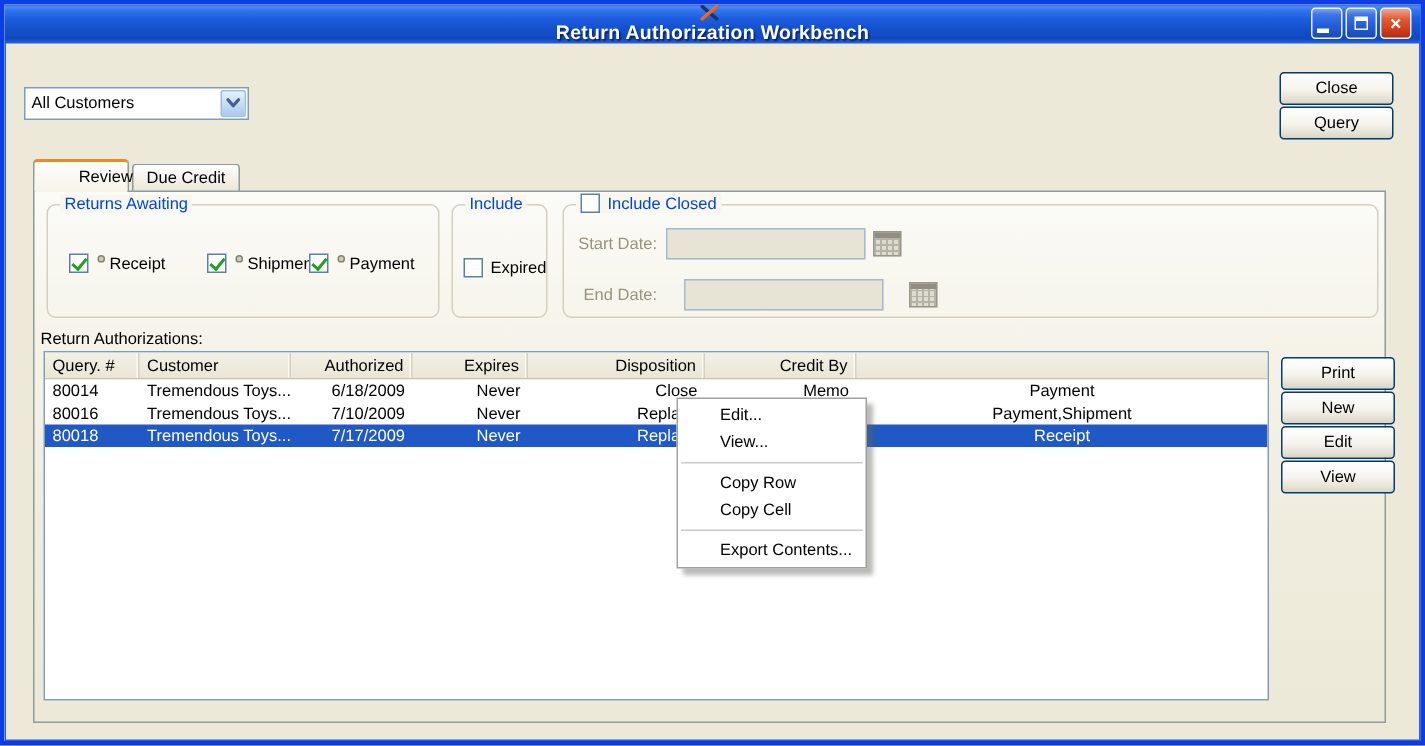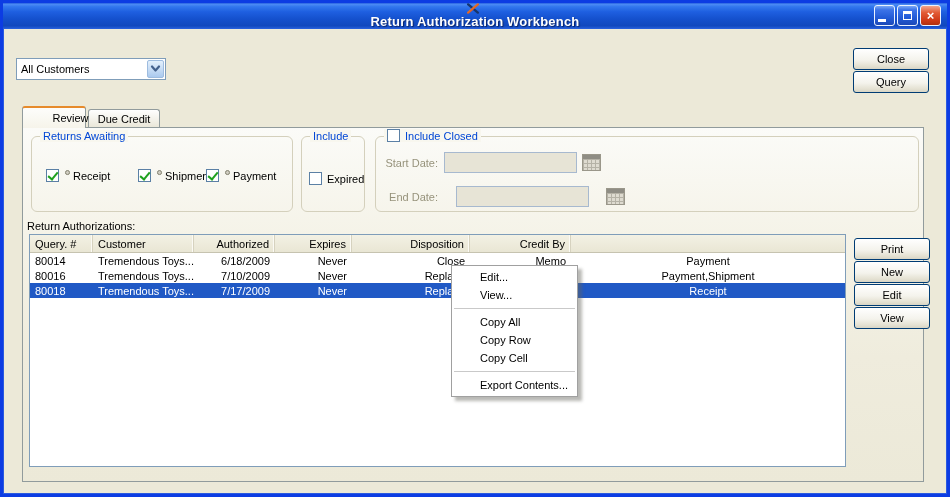"Copy All" div.menu-item { html: <div>Copy All</div> -> none }
